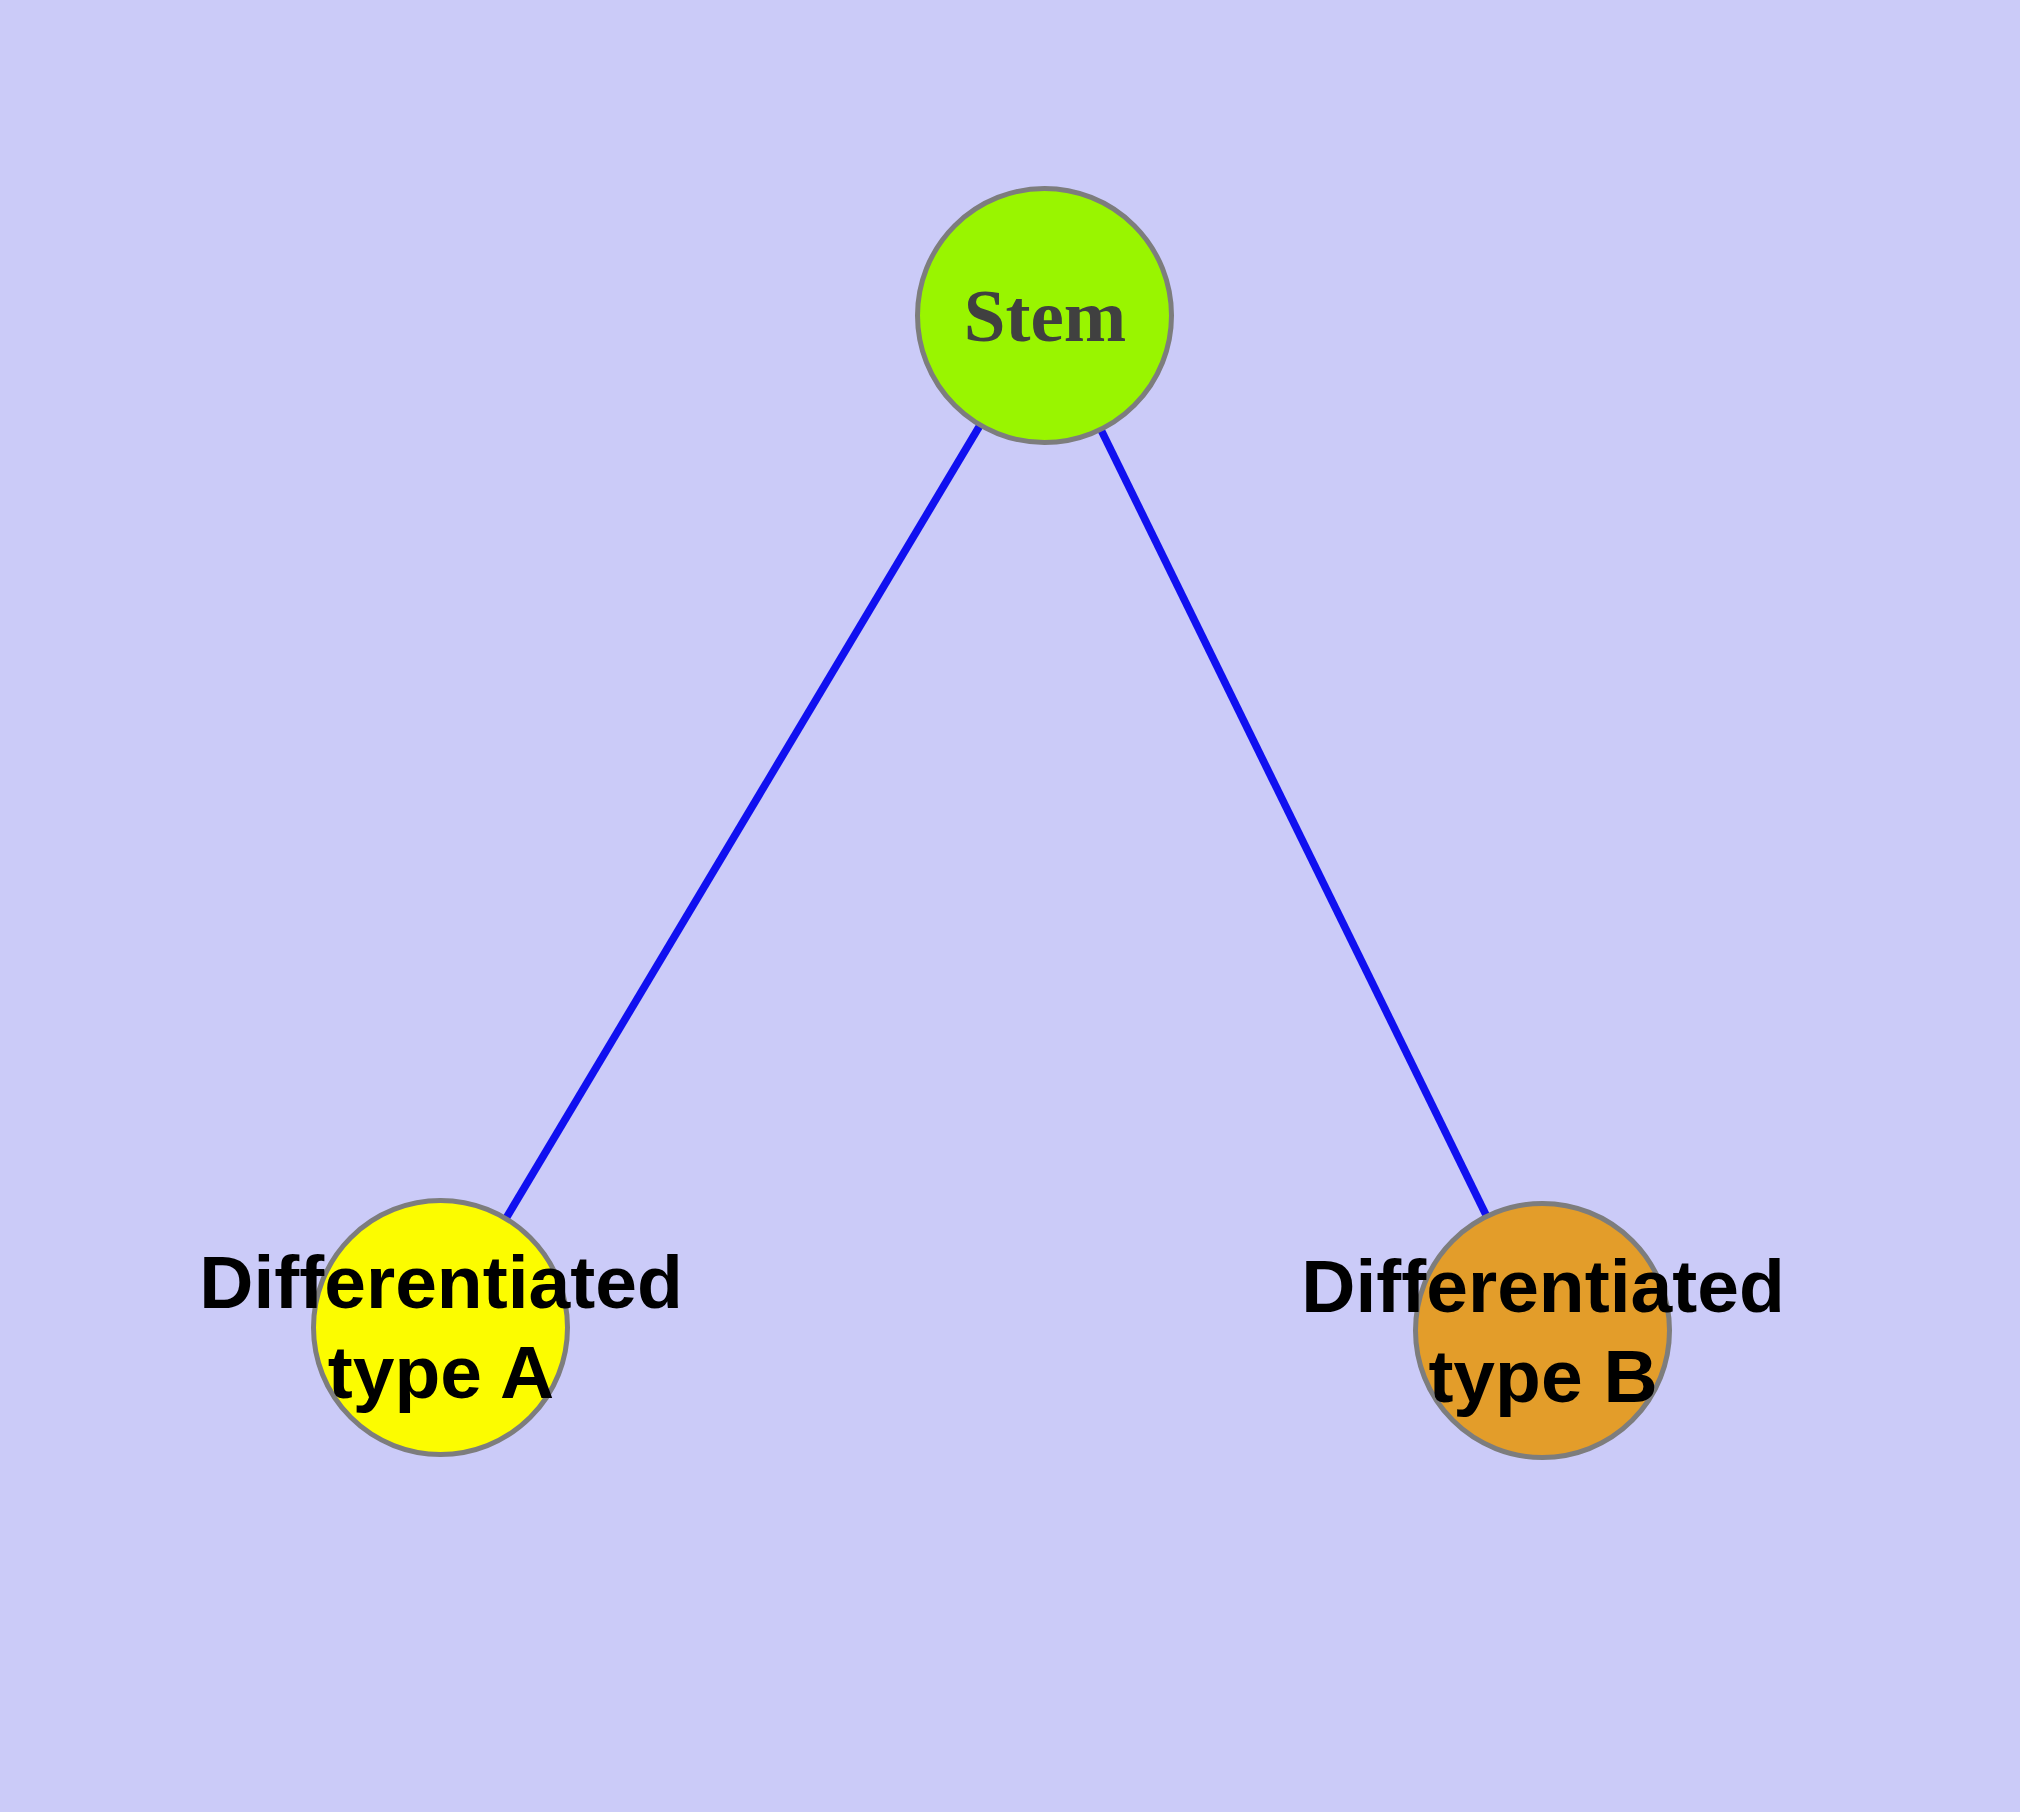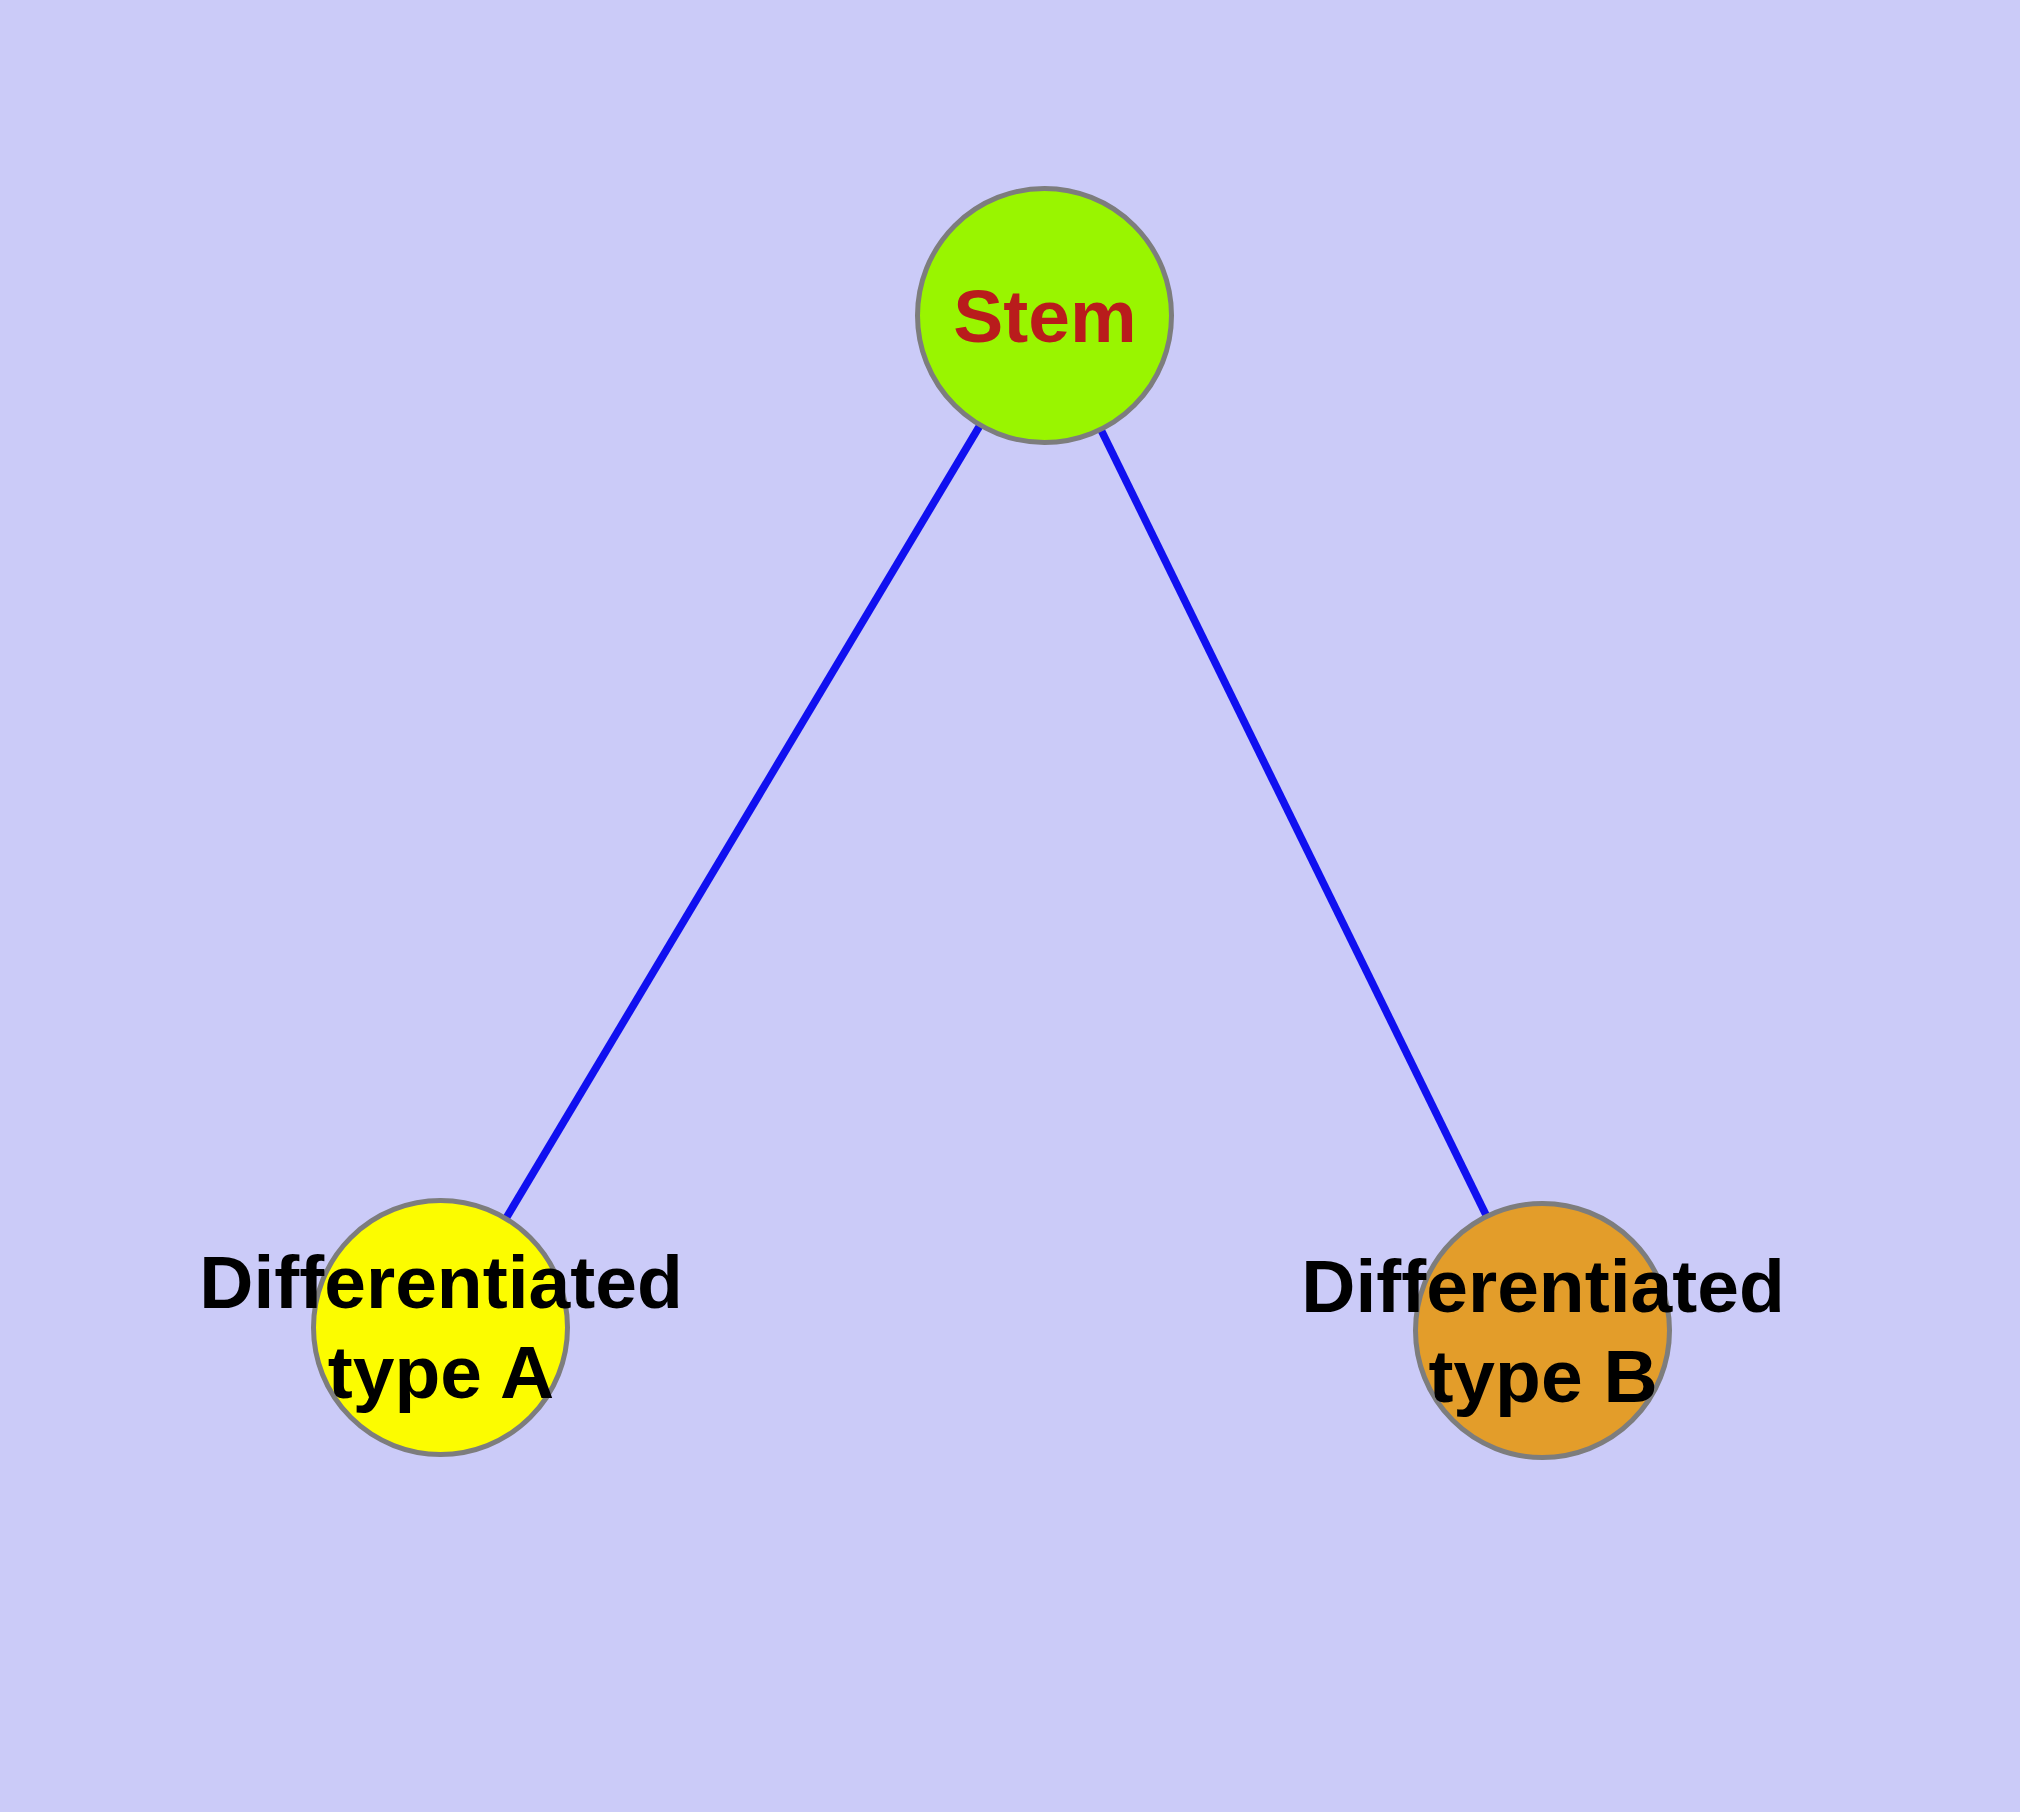"Stem" div.node-label { color: #b91c1c -> #404040; font-family: none -> Liberation Serif, serif }
